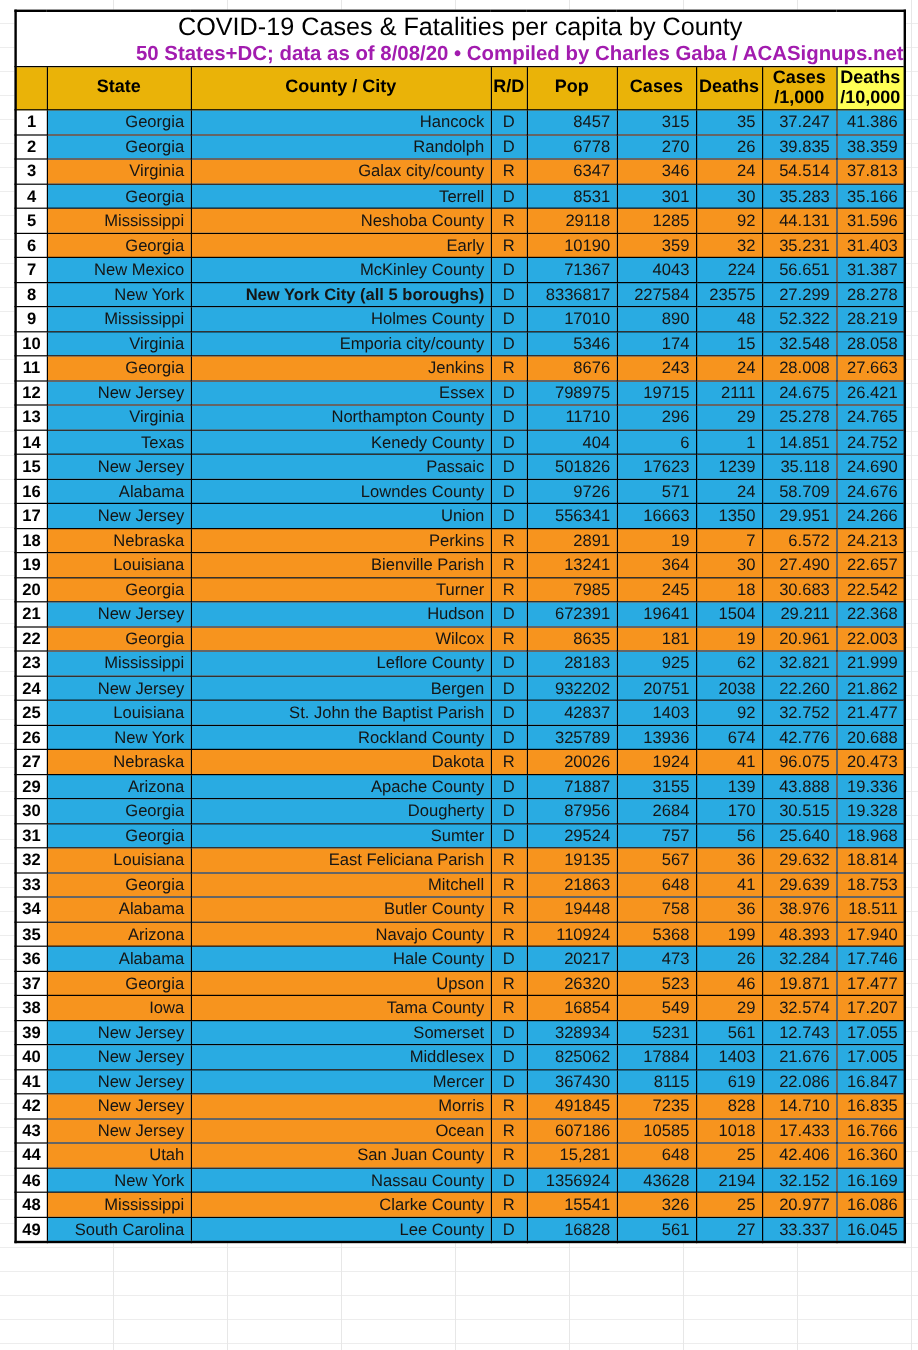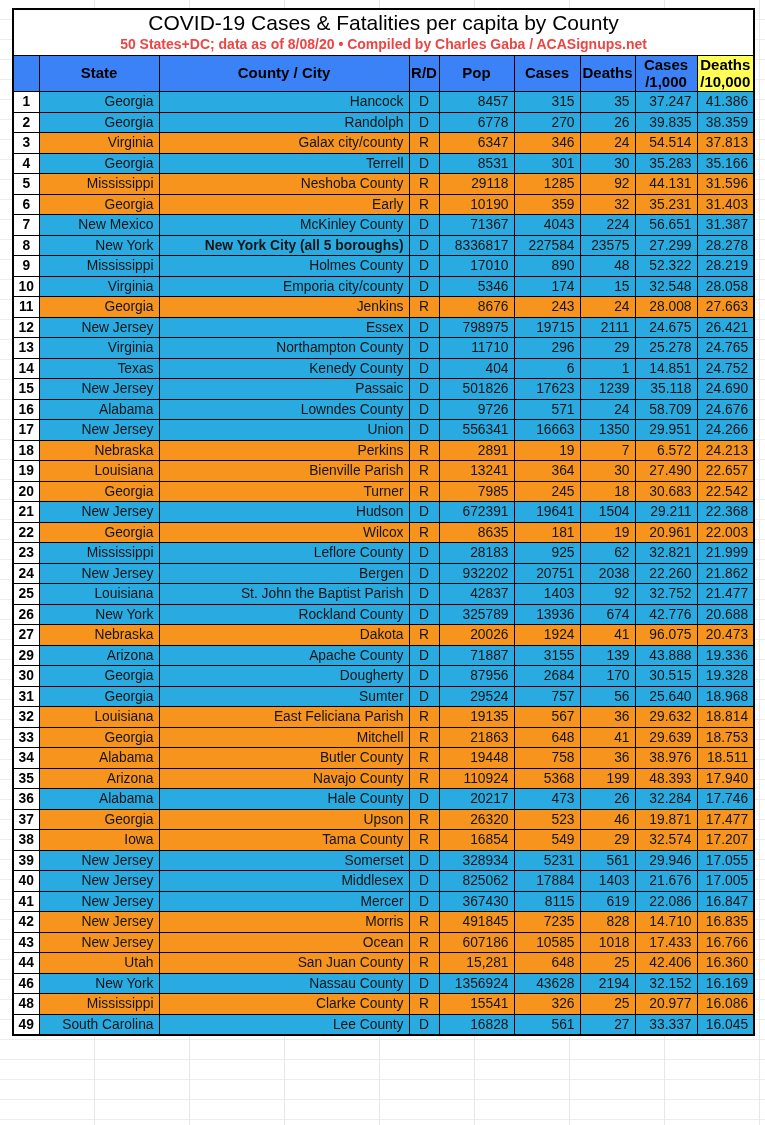"50 States+DC; data as of" .t2 { color: #ef4444 -> #a21caf; font-size: 14px -> 17px; text-align: none -> right }
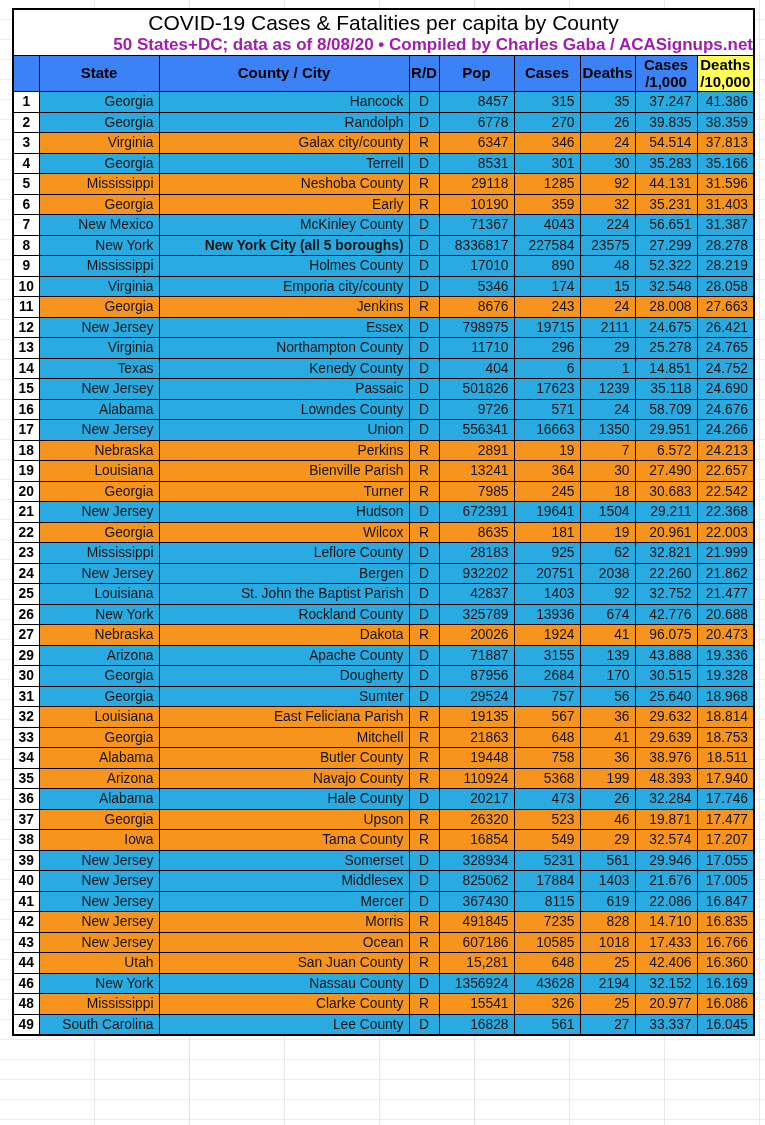"State" .head-row th { background: #3b82f6 -> #eab308 }
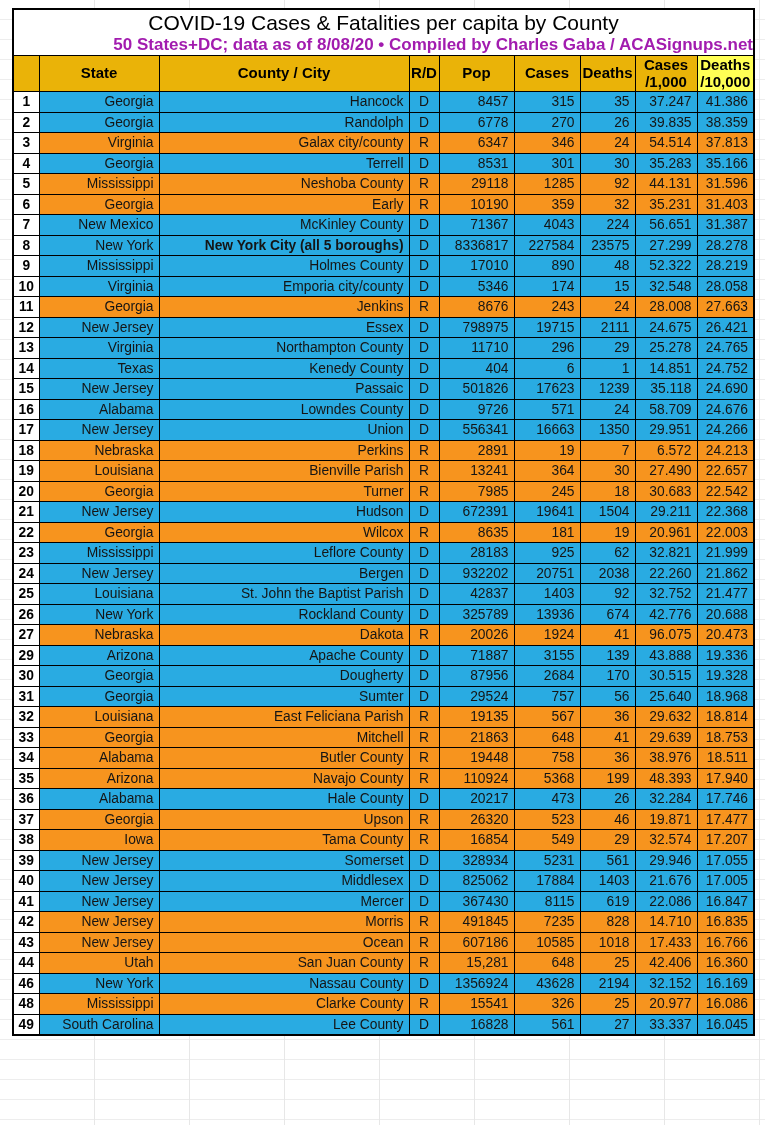"29.946" td.c-c1k { text: 29.946 -> 12.743 }
